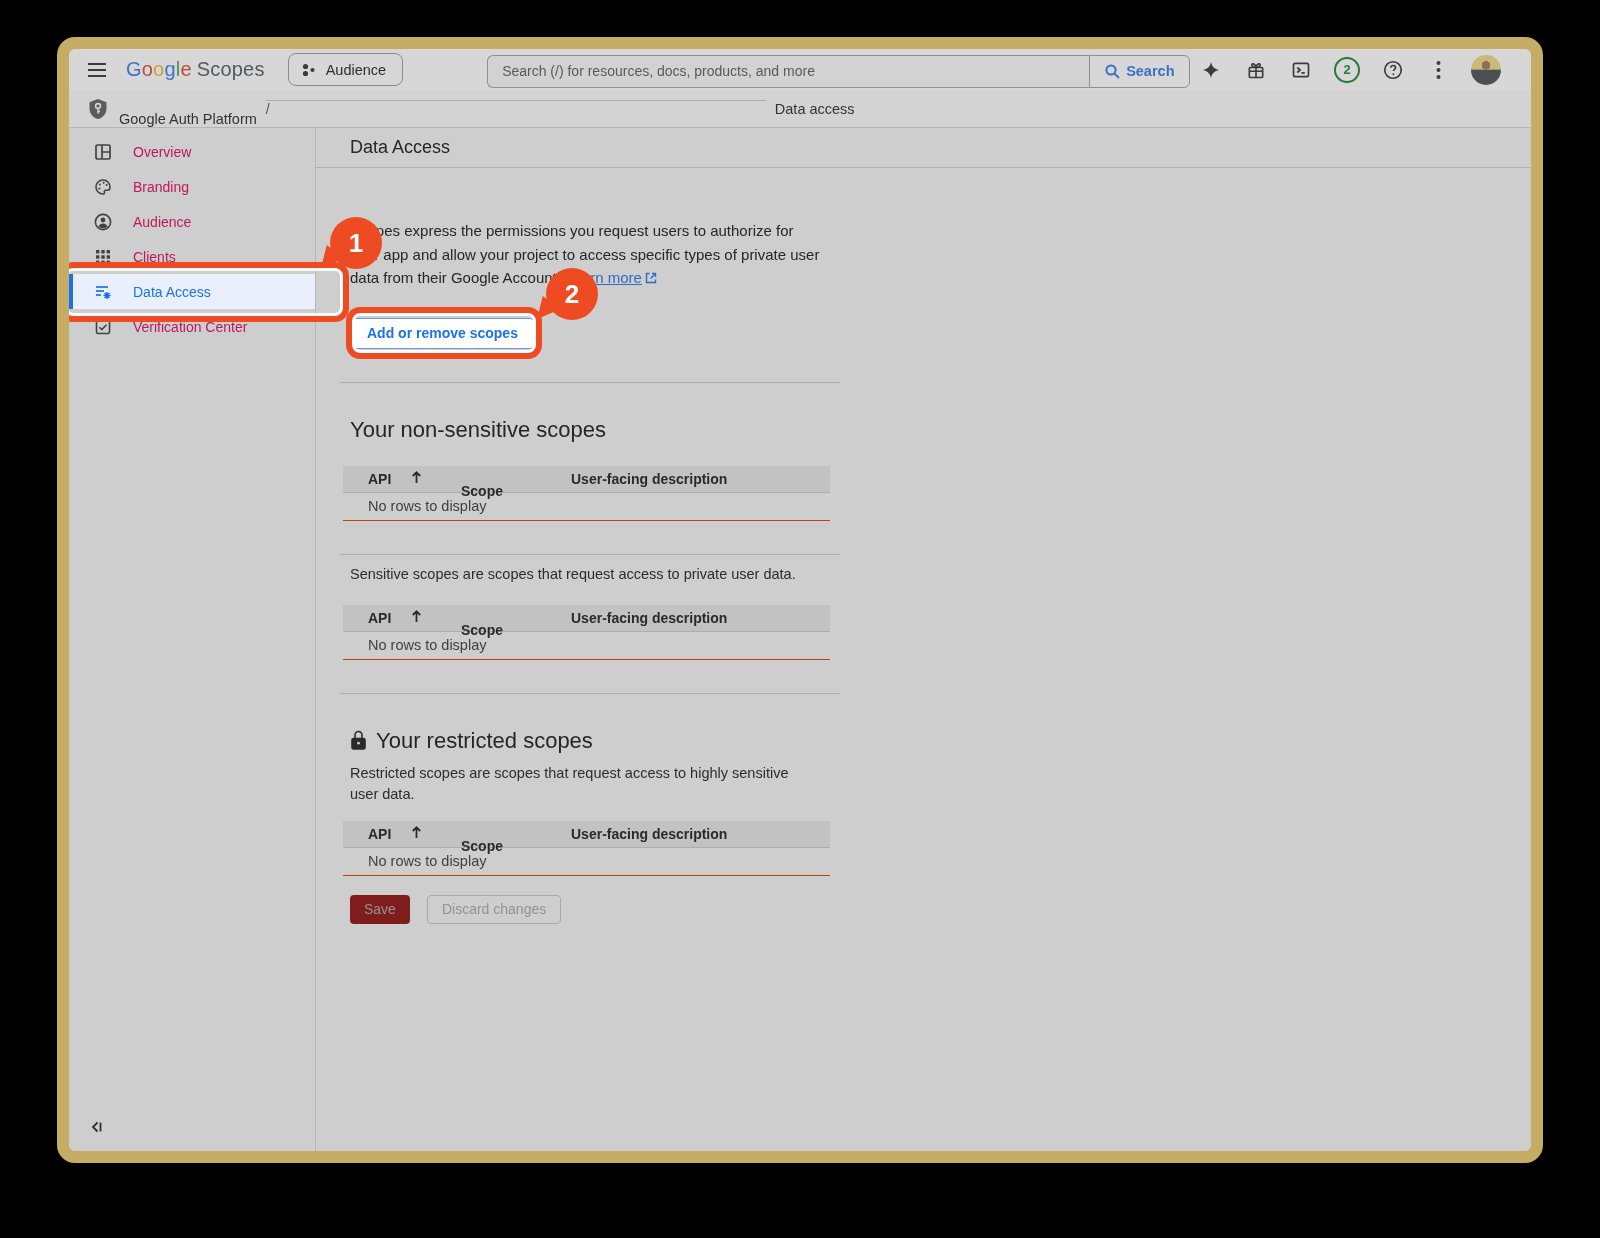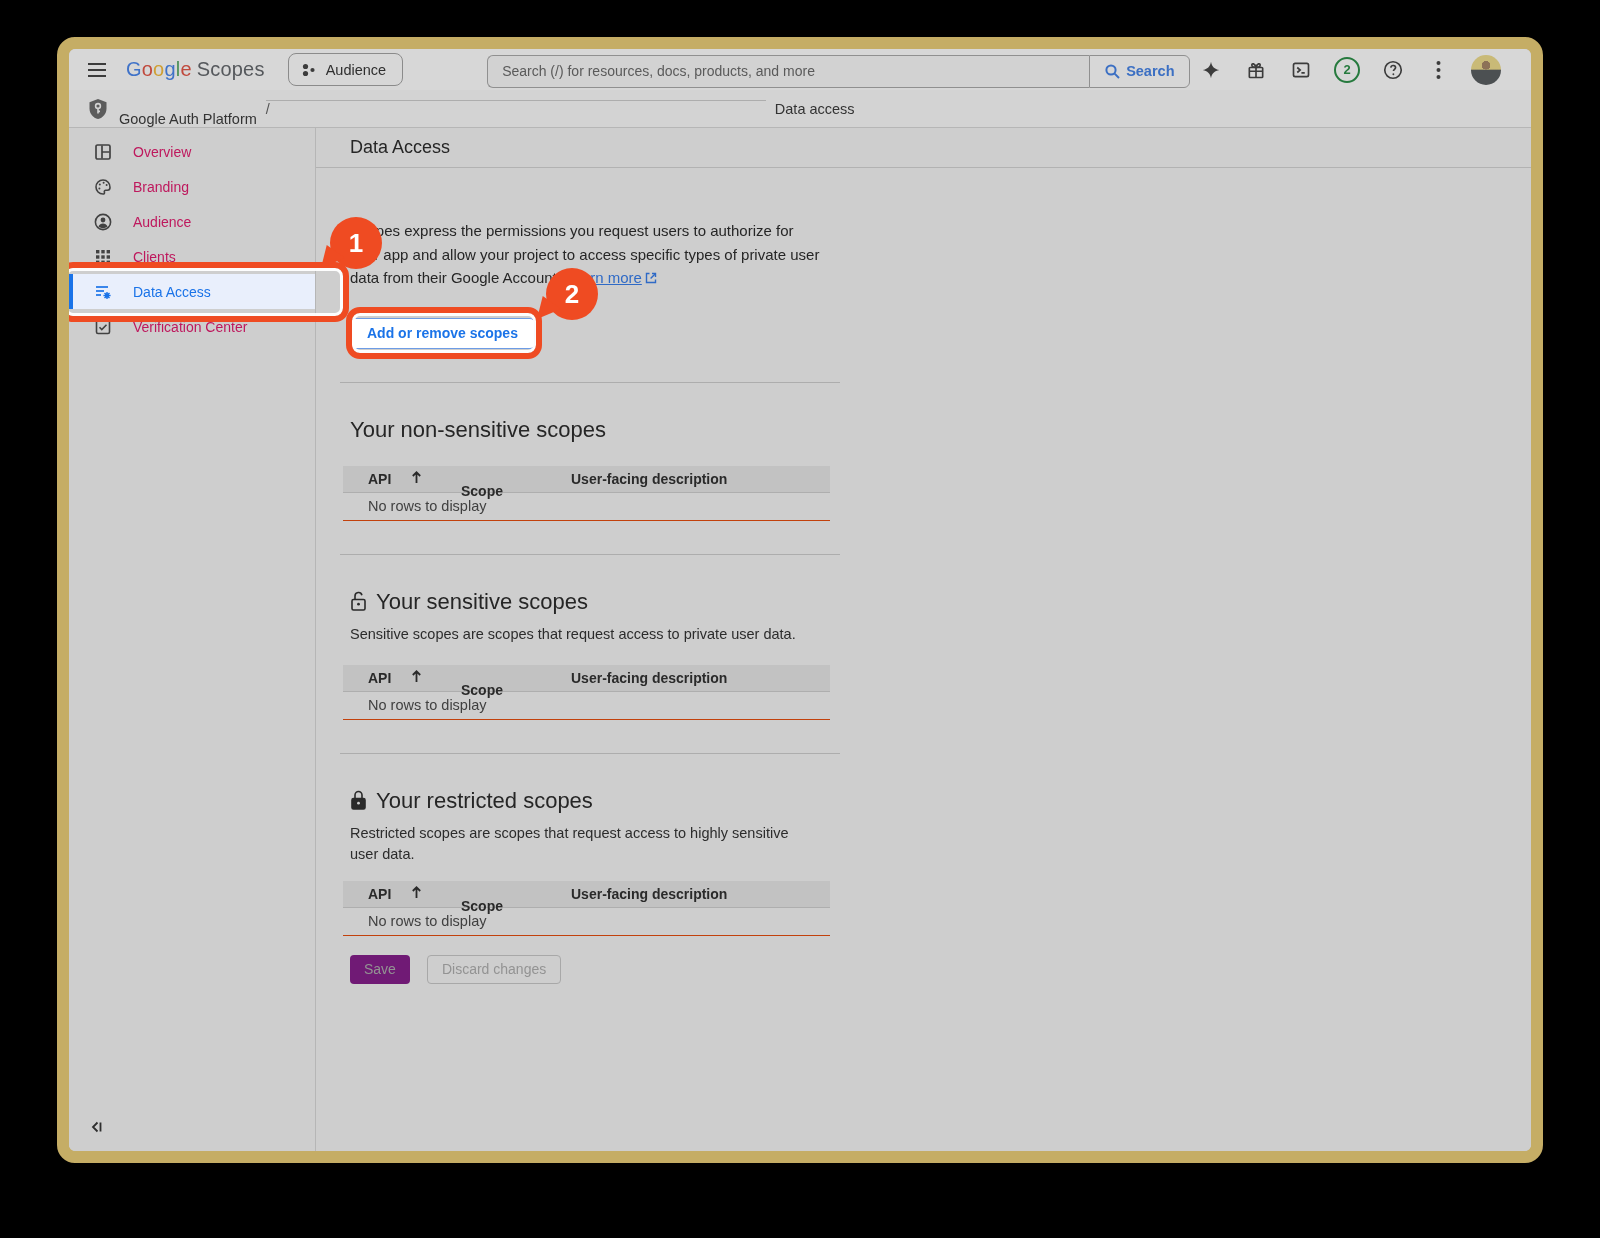"Your sensitive scopes" h2.scope-h { html: <h2> <span> <svg> <rect></rect> <path></path> <circle></circle> </svg> </span> <span>Your sensitive scopes</span> </h2> -> none }
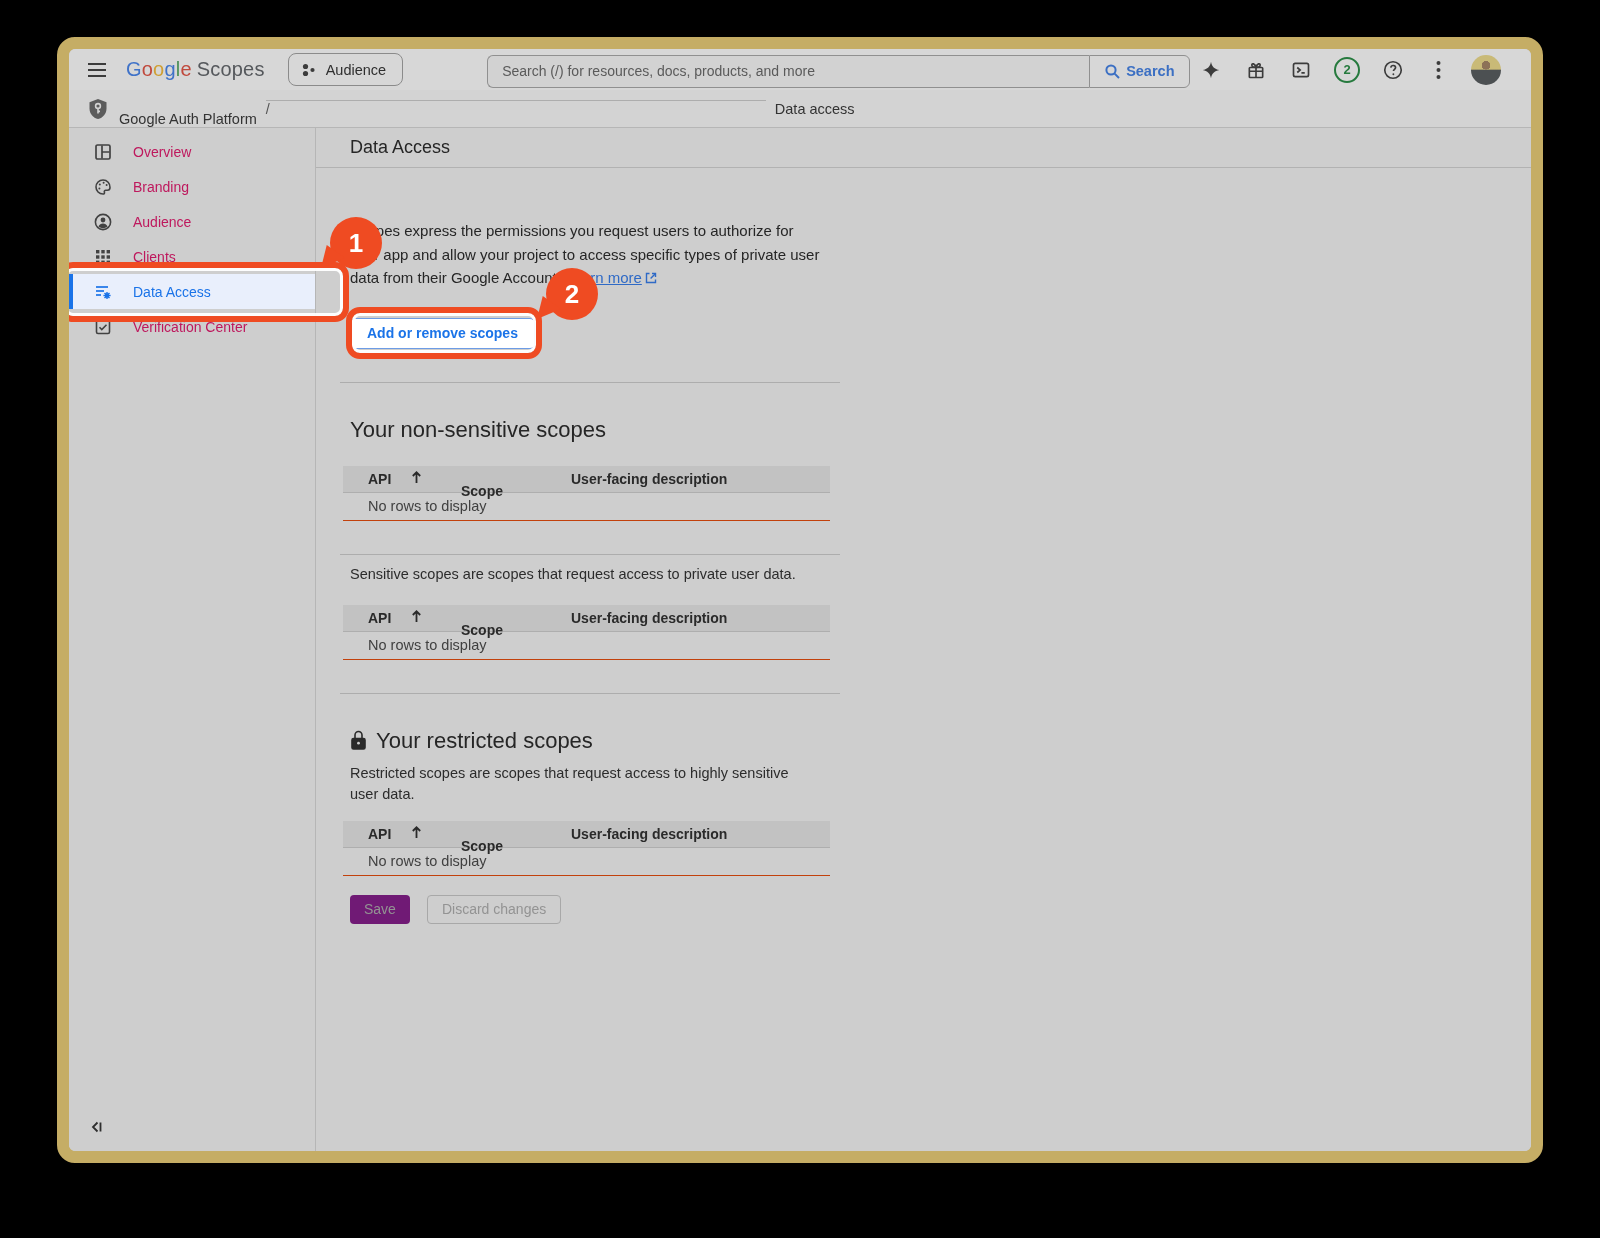"Save" .save-btn { background: #701a75 -> #7f1d1d }
